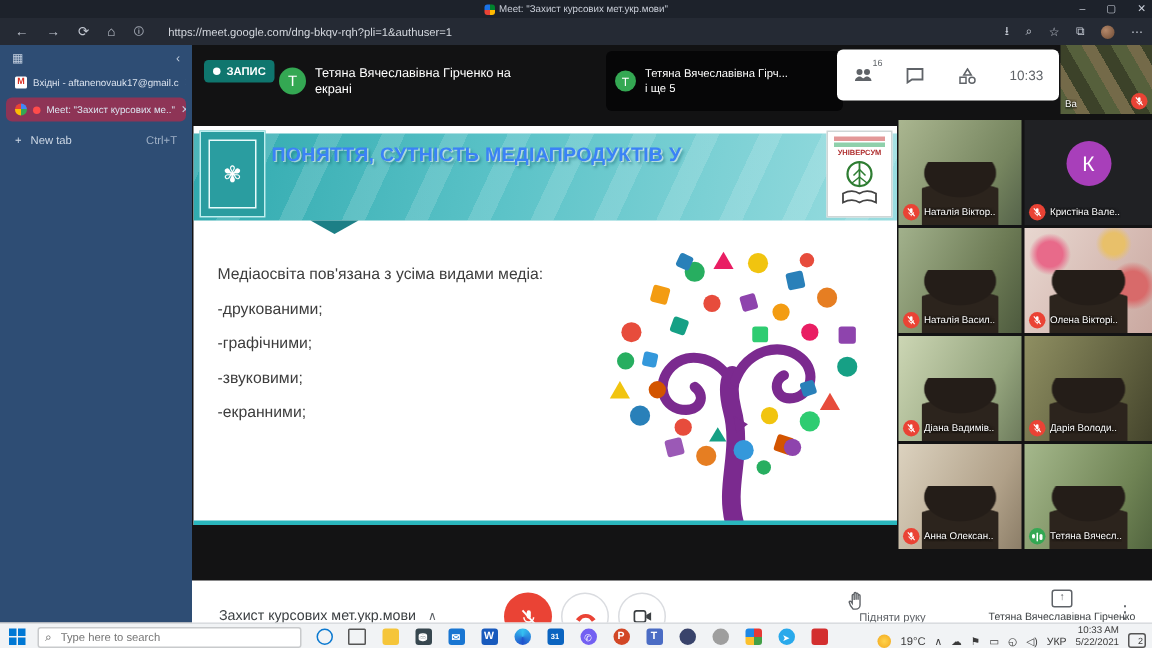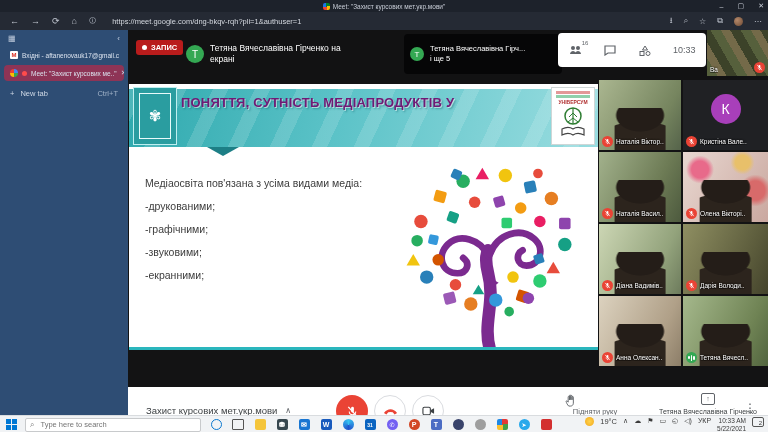"ЗАПИС" .rec-badge { background: #b91c1c -> #0f766e }
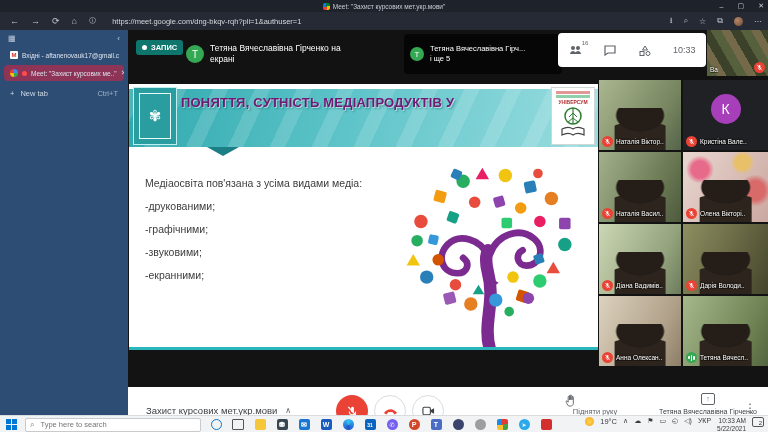"ПОНЯТТЯ, СУТНІСТЬ МЕДІАПРОДУКТІВ У" .slide-title { color: #701a75 -> #3b82f6 }
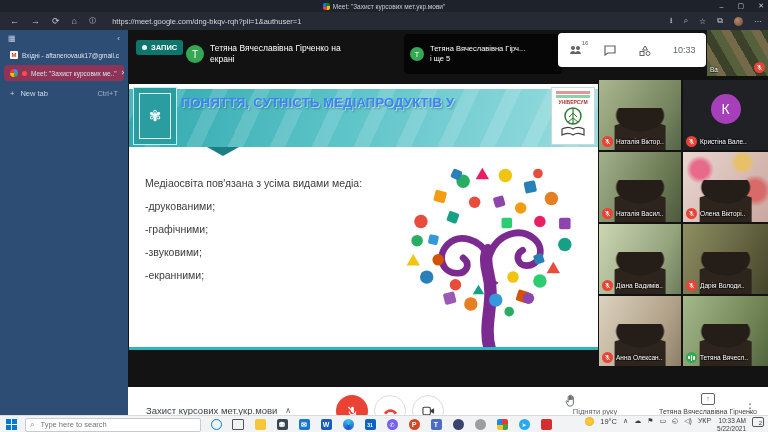"19°C" .tray { align-items: flex-start -> flex-end }
